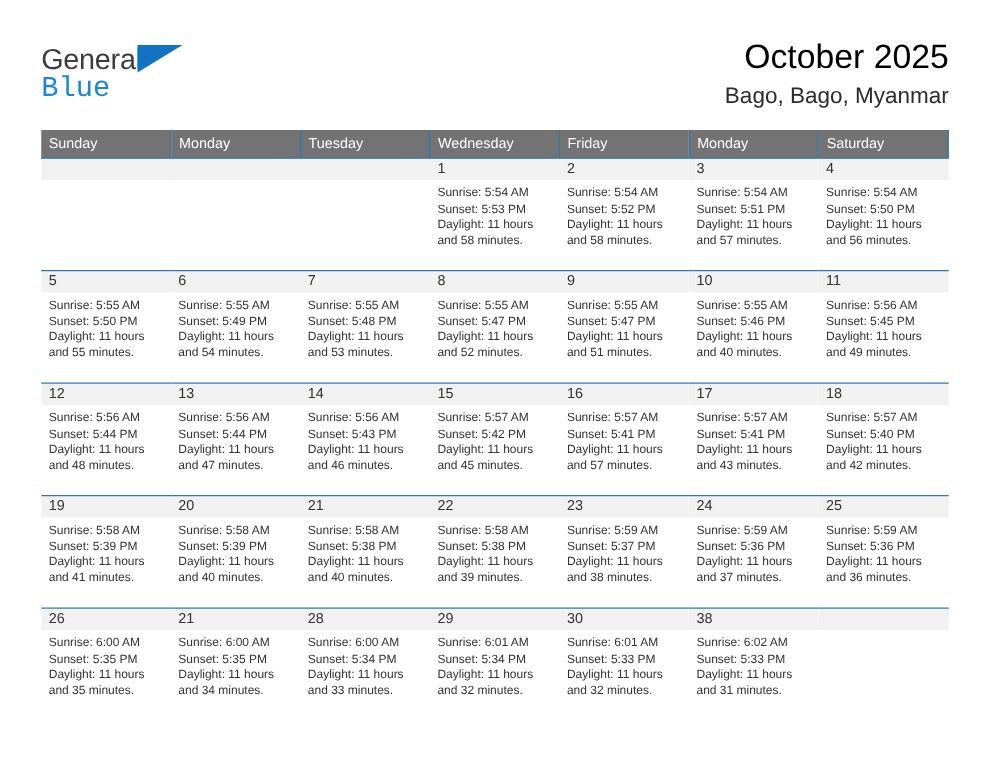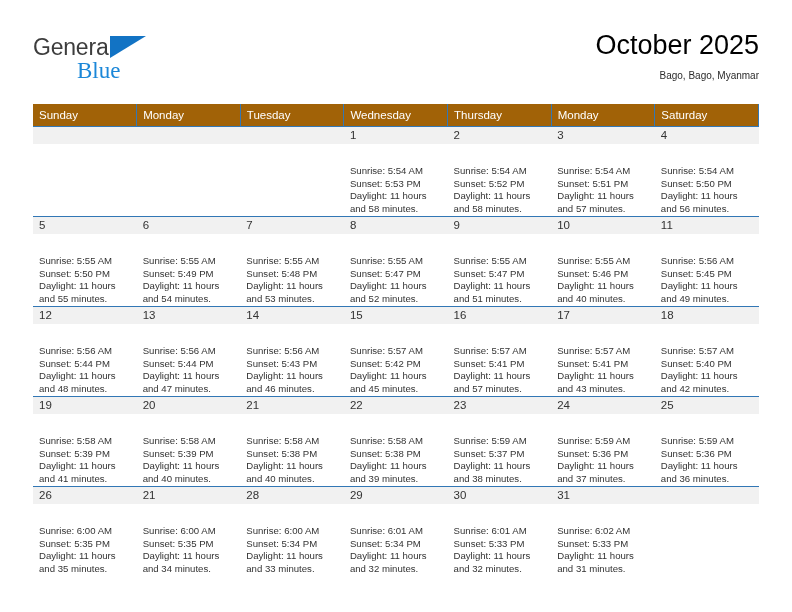"Blue" .brand-blue { font-family: Liberation Serif, serif -> Liberation Mono, monospace; margin-left: 44px -> none }
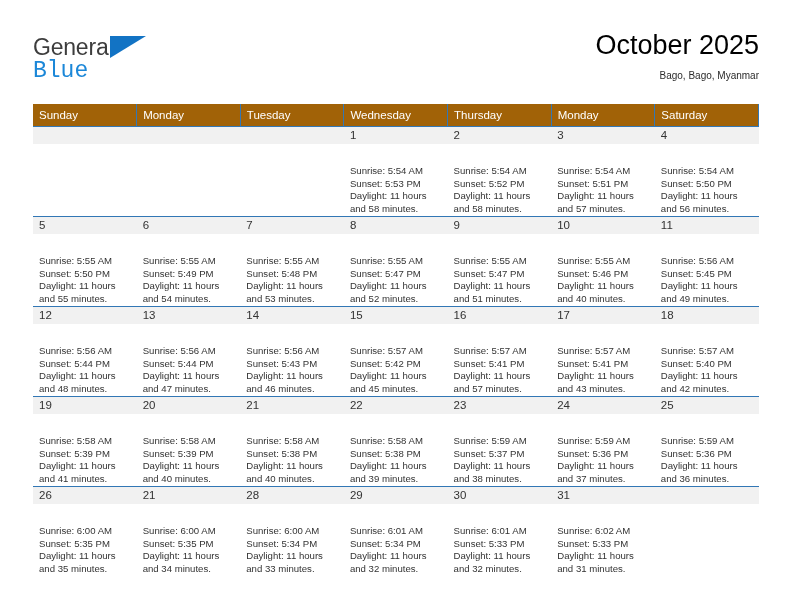"Bago, Bago, Myanmar" .cal-subtitle { font-size: 10px -> 18px }
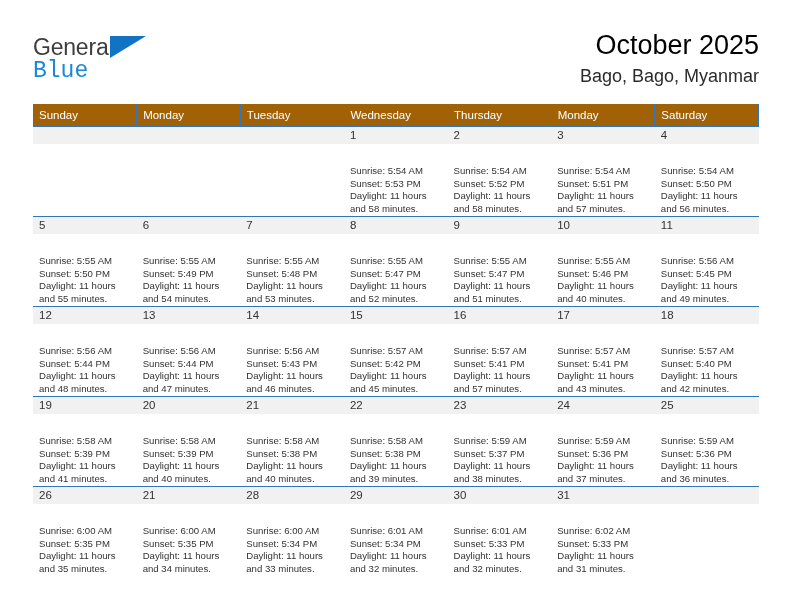"Sunday" .calendar thead th { background: #a16207 -> #737373 }
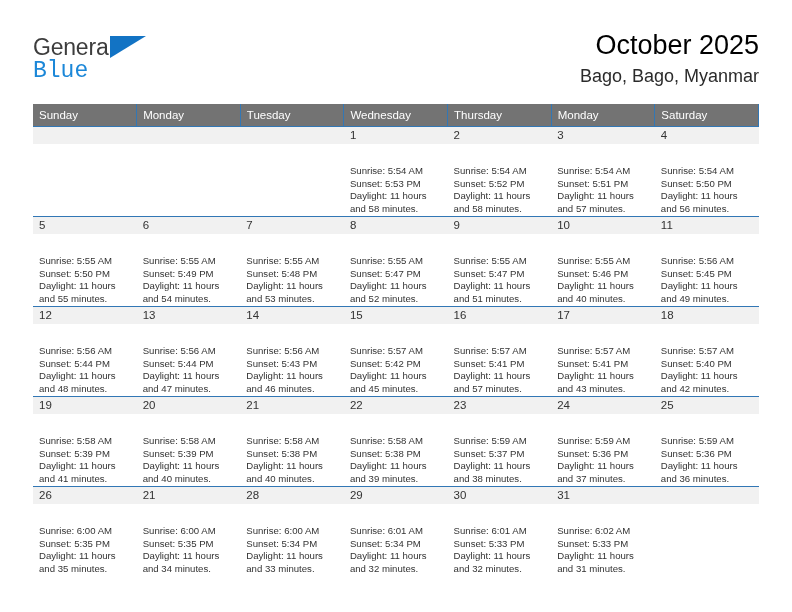"Thursday" th { text: Thursday -> Friday }
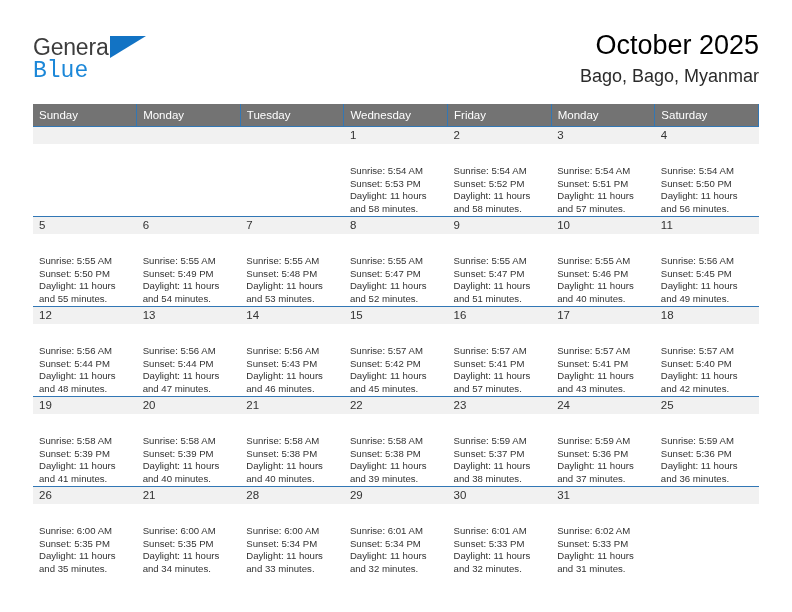"Sunrise: 5:54 AM" .cell-body { padding: 21px 6px 0 6px -> 5px 6px 0 6px }
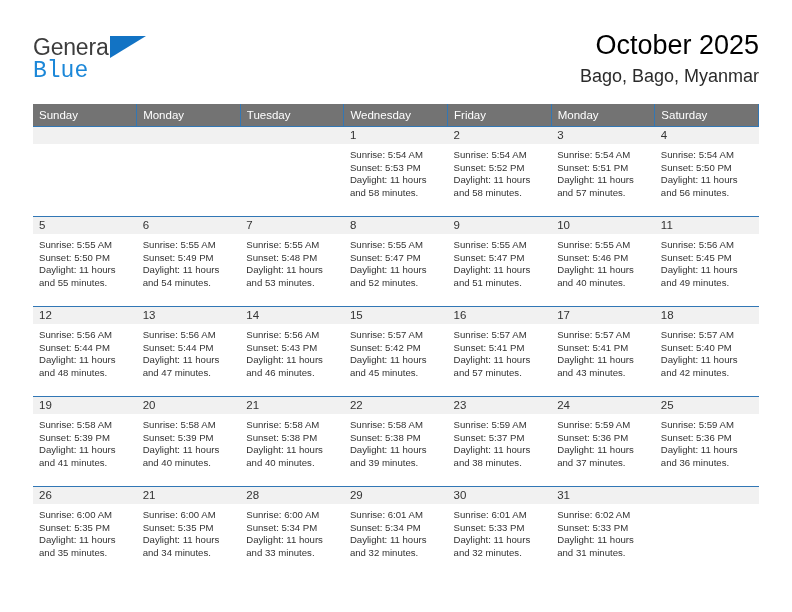"31" span.daynum { text: 31 -> 38 }
